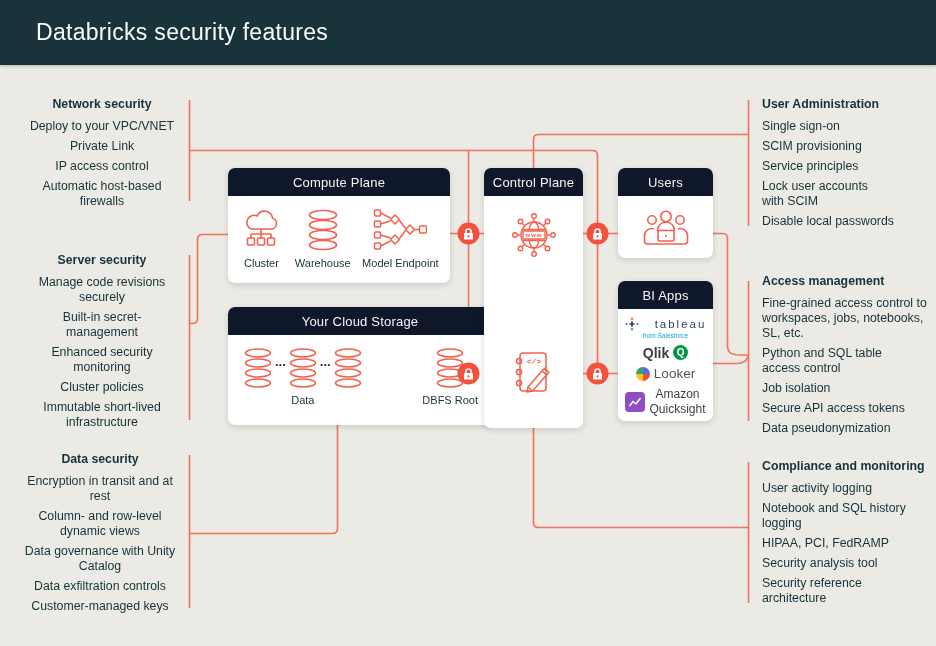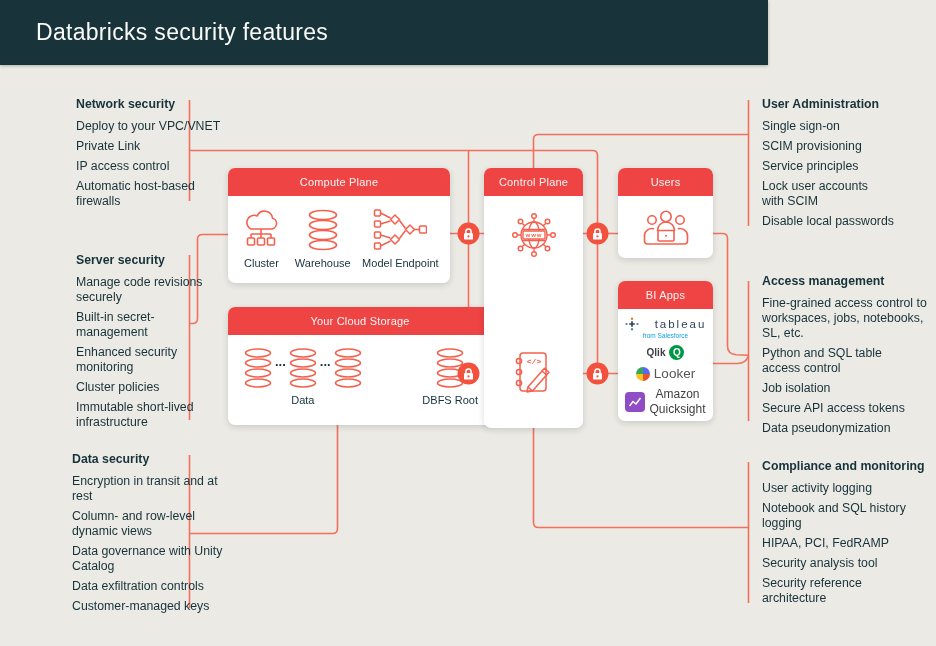"Databricks security features" .band { width: 768px -> 936px }
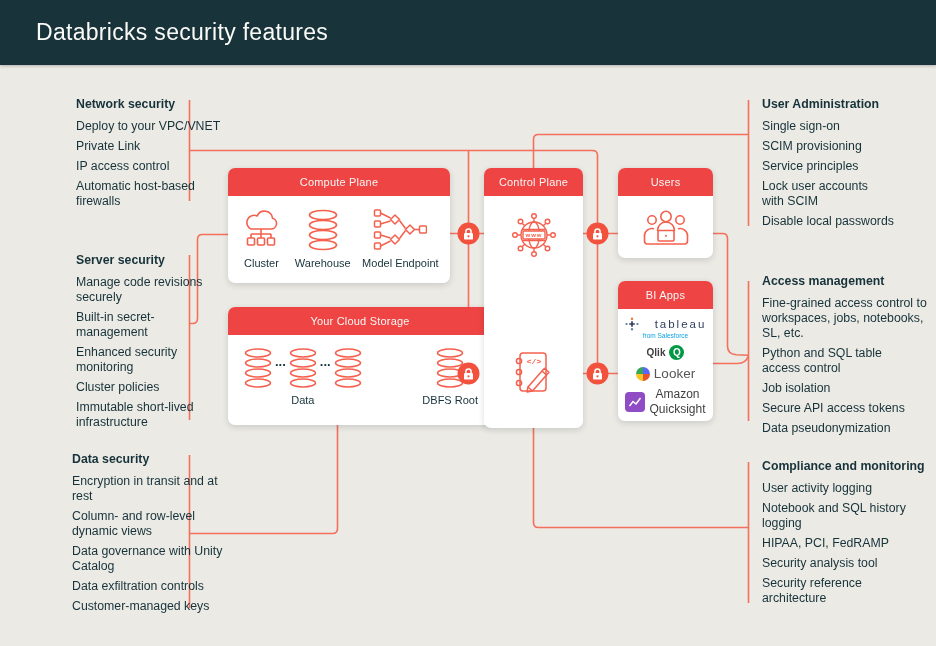"Network security" .sec.left { margin-left: 48px -> none; text-align: left -> center }
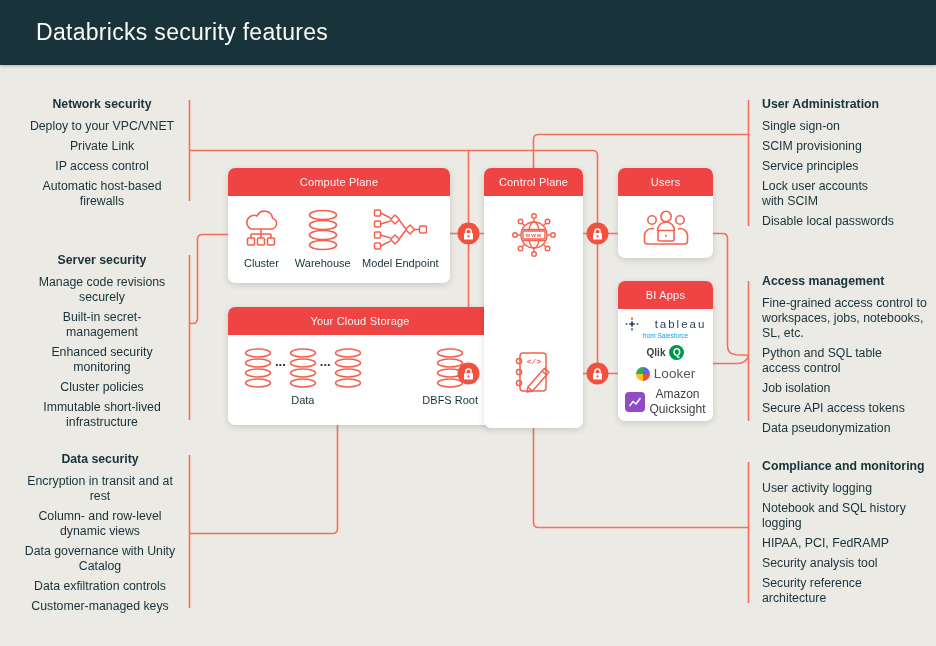"Compute Plane" .panel-h { background: #ef4444 -> #0f172a; font-size: 11px -> 13px }
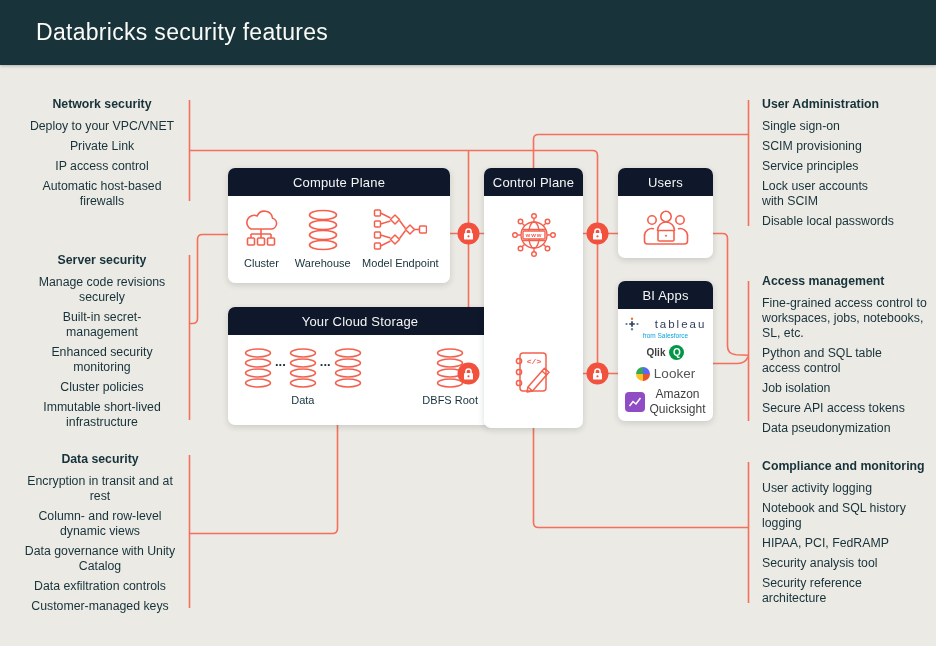"Qlik" .qlik-word { font-size: 10px -> 14px }
